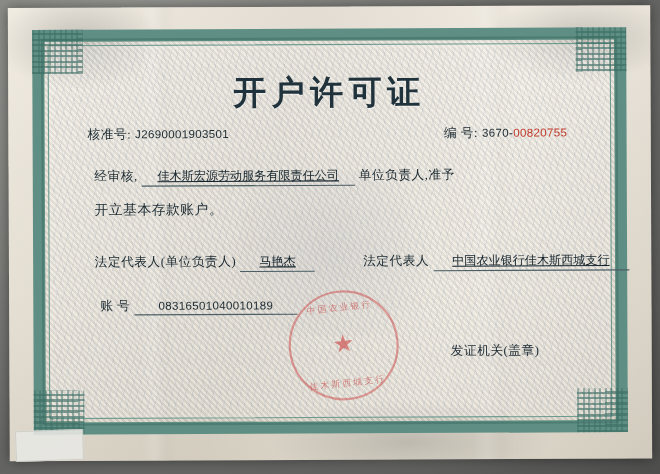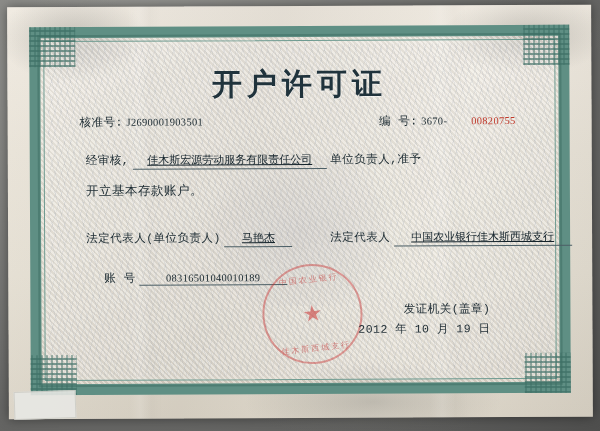"核准号:" .label { font-family: Liberation Mono, monospace -> Liberation Serif, serif }
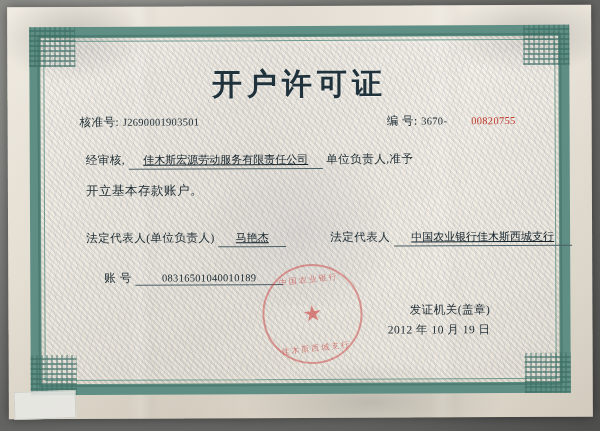"J2690001903501" .mono { font-family: Liberation Serif, serif -> Liberation Sans, sans-serif }
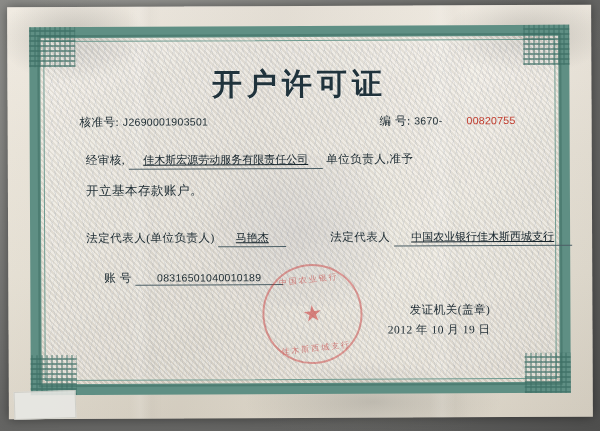"00820755" .red { margin-left: 24px -> none }
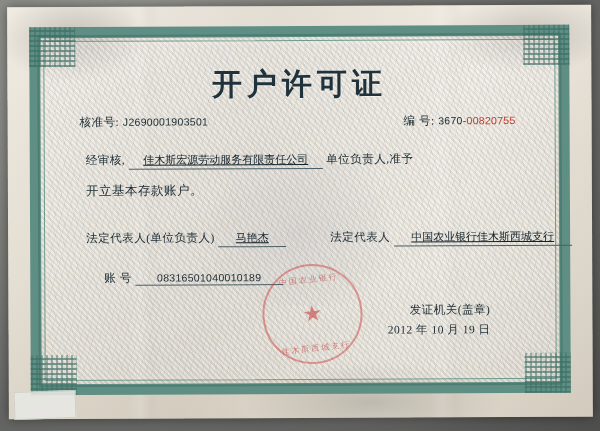"账 号 08316501040010189" #line-acct { left: 52px -> 39px }
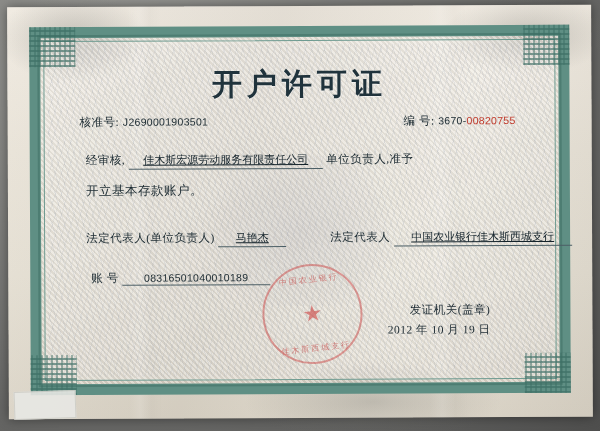"发证机关(盖章)" #issuer { text-align: right -> center; top: 252px -> 262px }
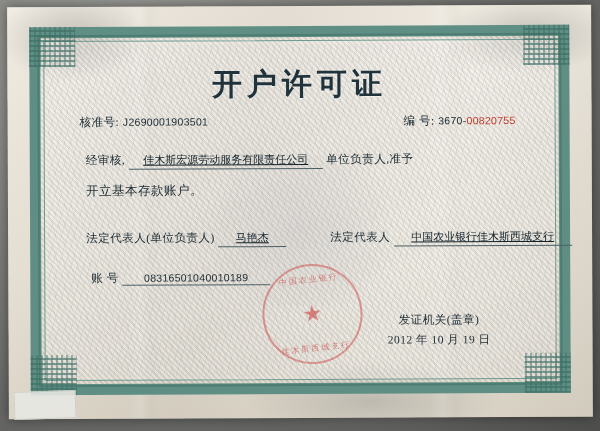"2012 年 10 月 19" div.label { html: <div>2012 年 10 月 19 日</div> -> none }
